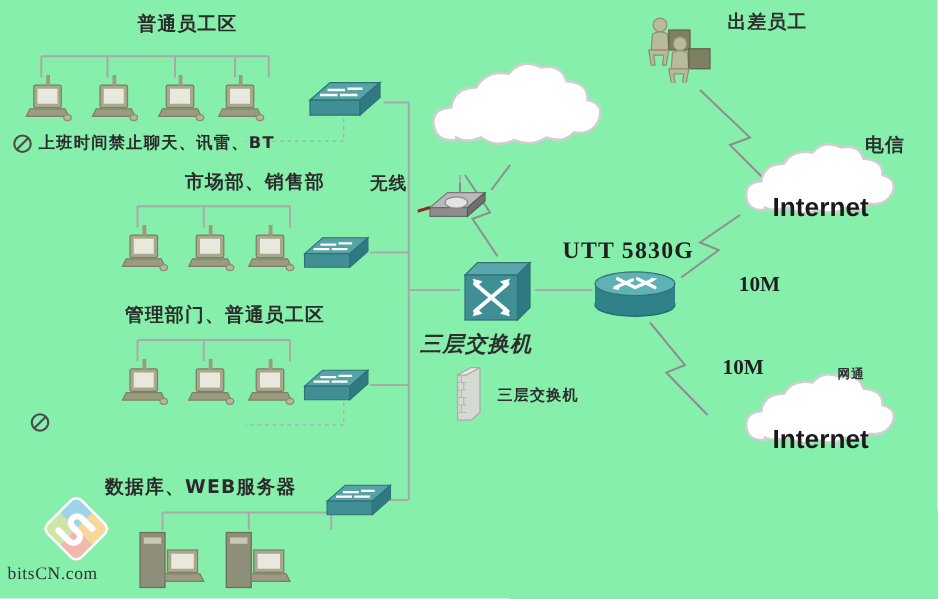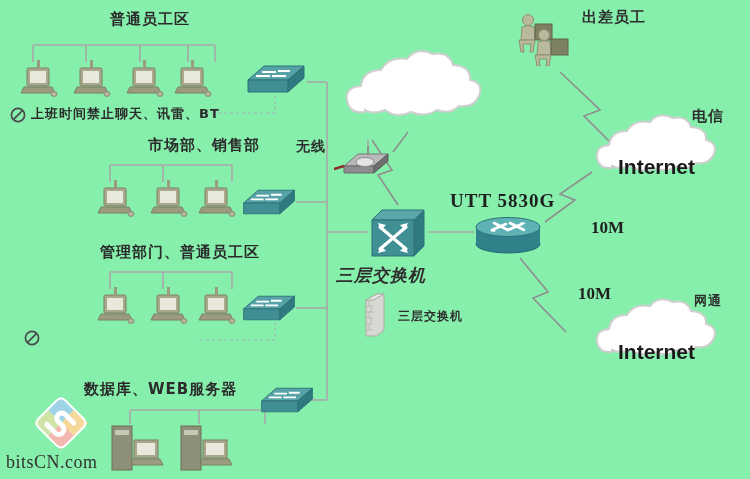"网通" div.lbl { font-size: 13px -> 10px; left: 694px -> 670px }
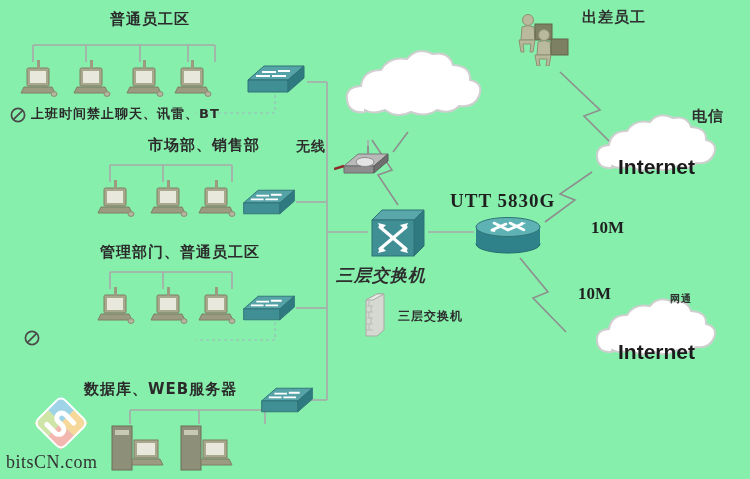"bitsCN.com" .logo-txt { font-size: 18px -> 14px }
